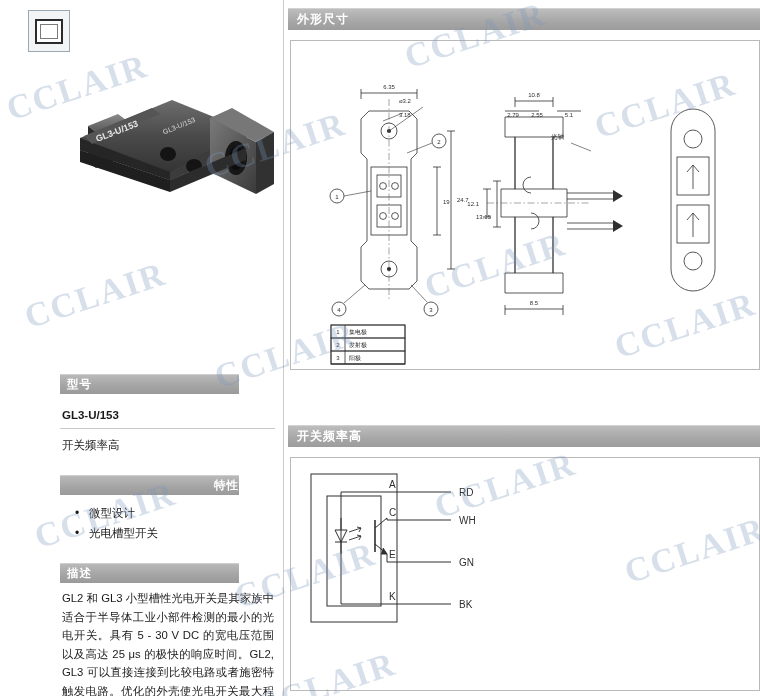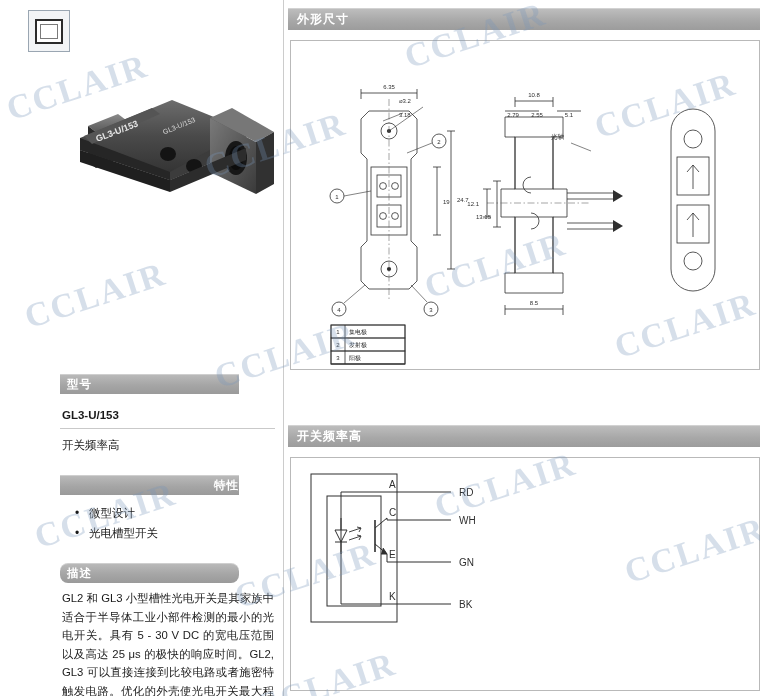"描述" div.sec-head { border-radius: 8px -> none }
